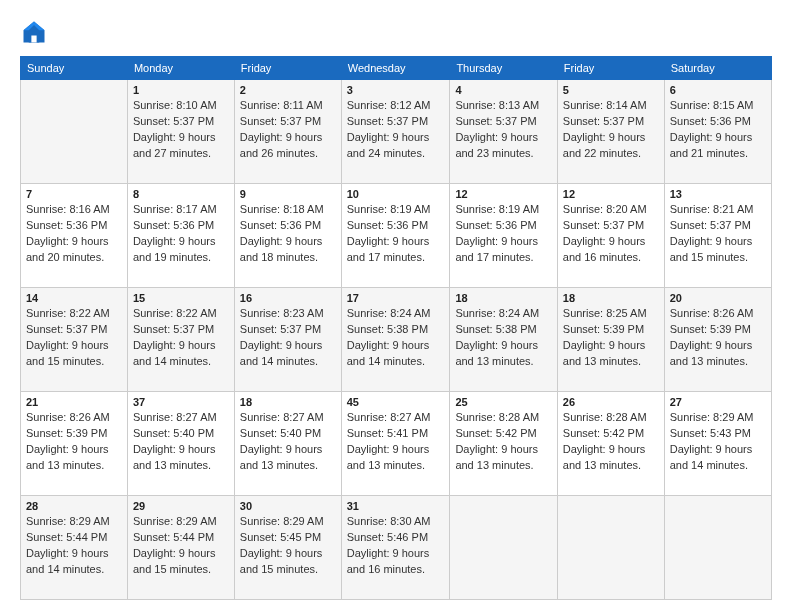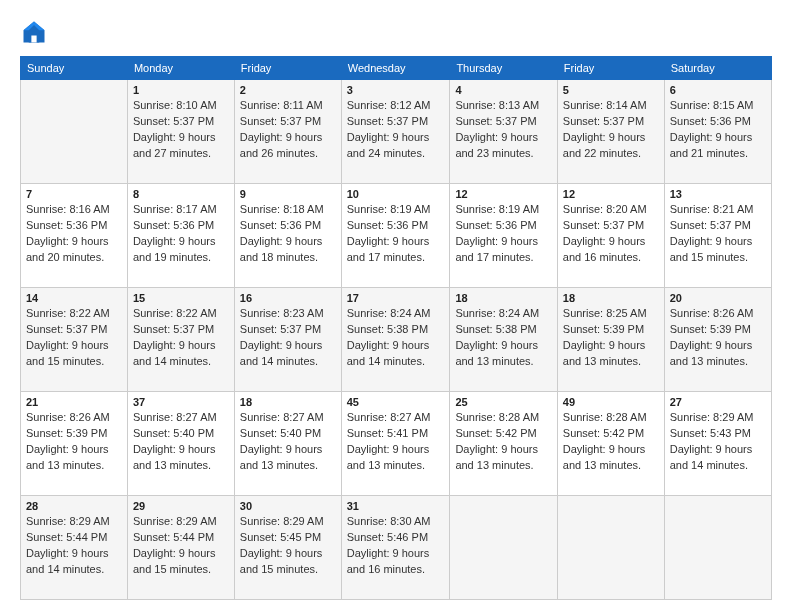"49" span.day-num { text: 49 -> 26 }
